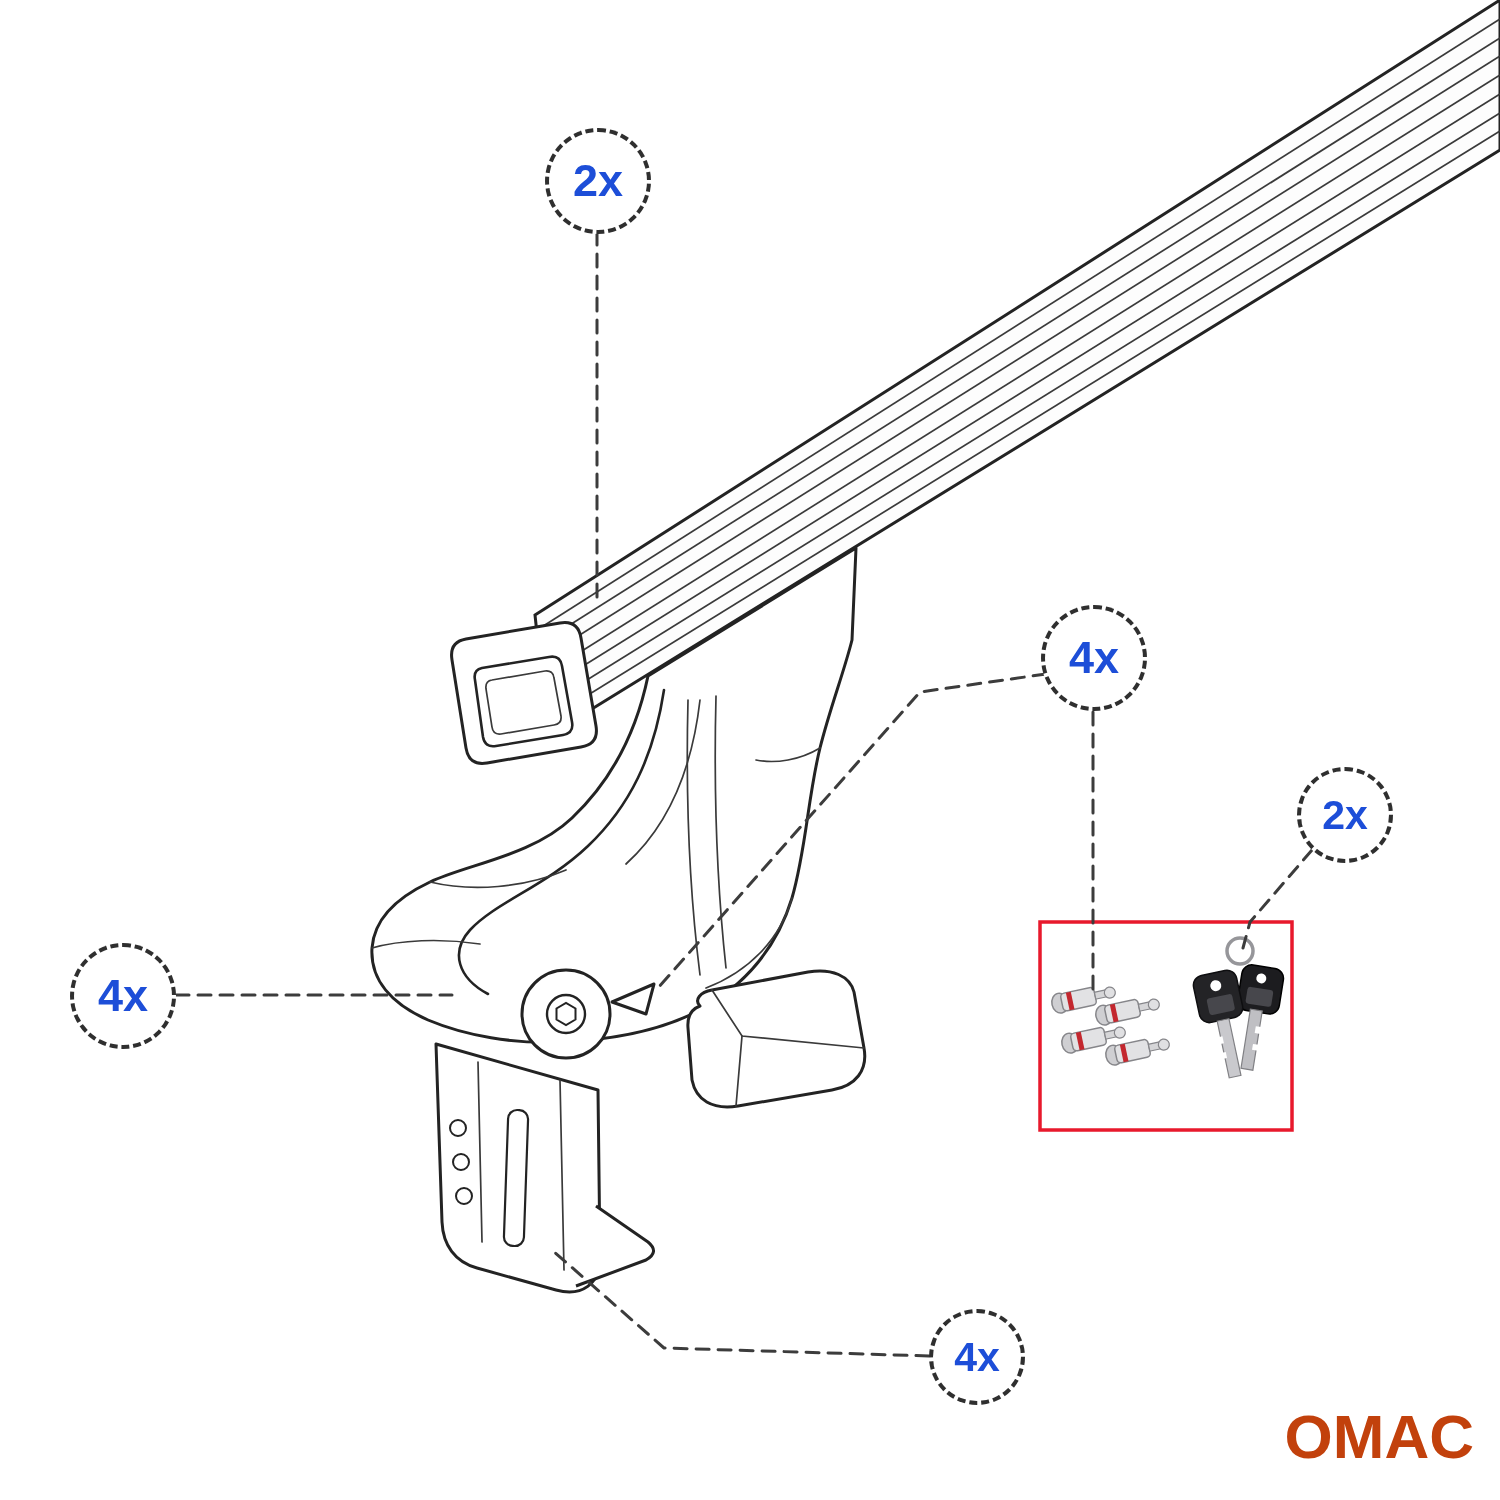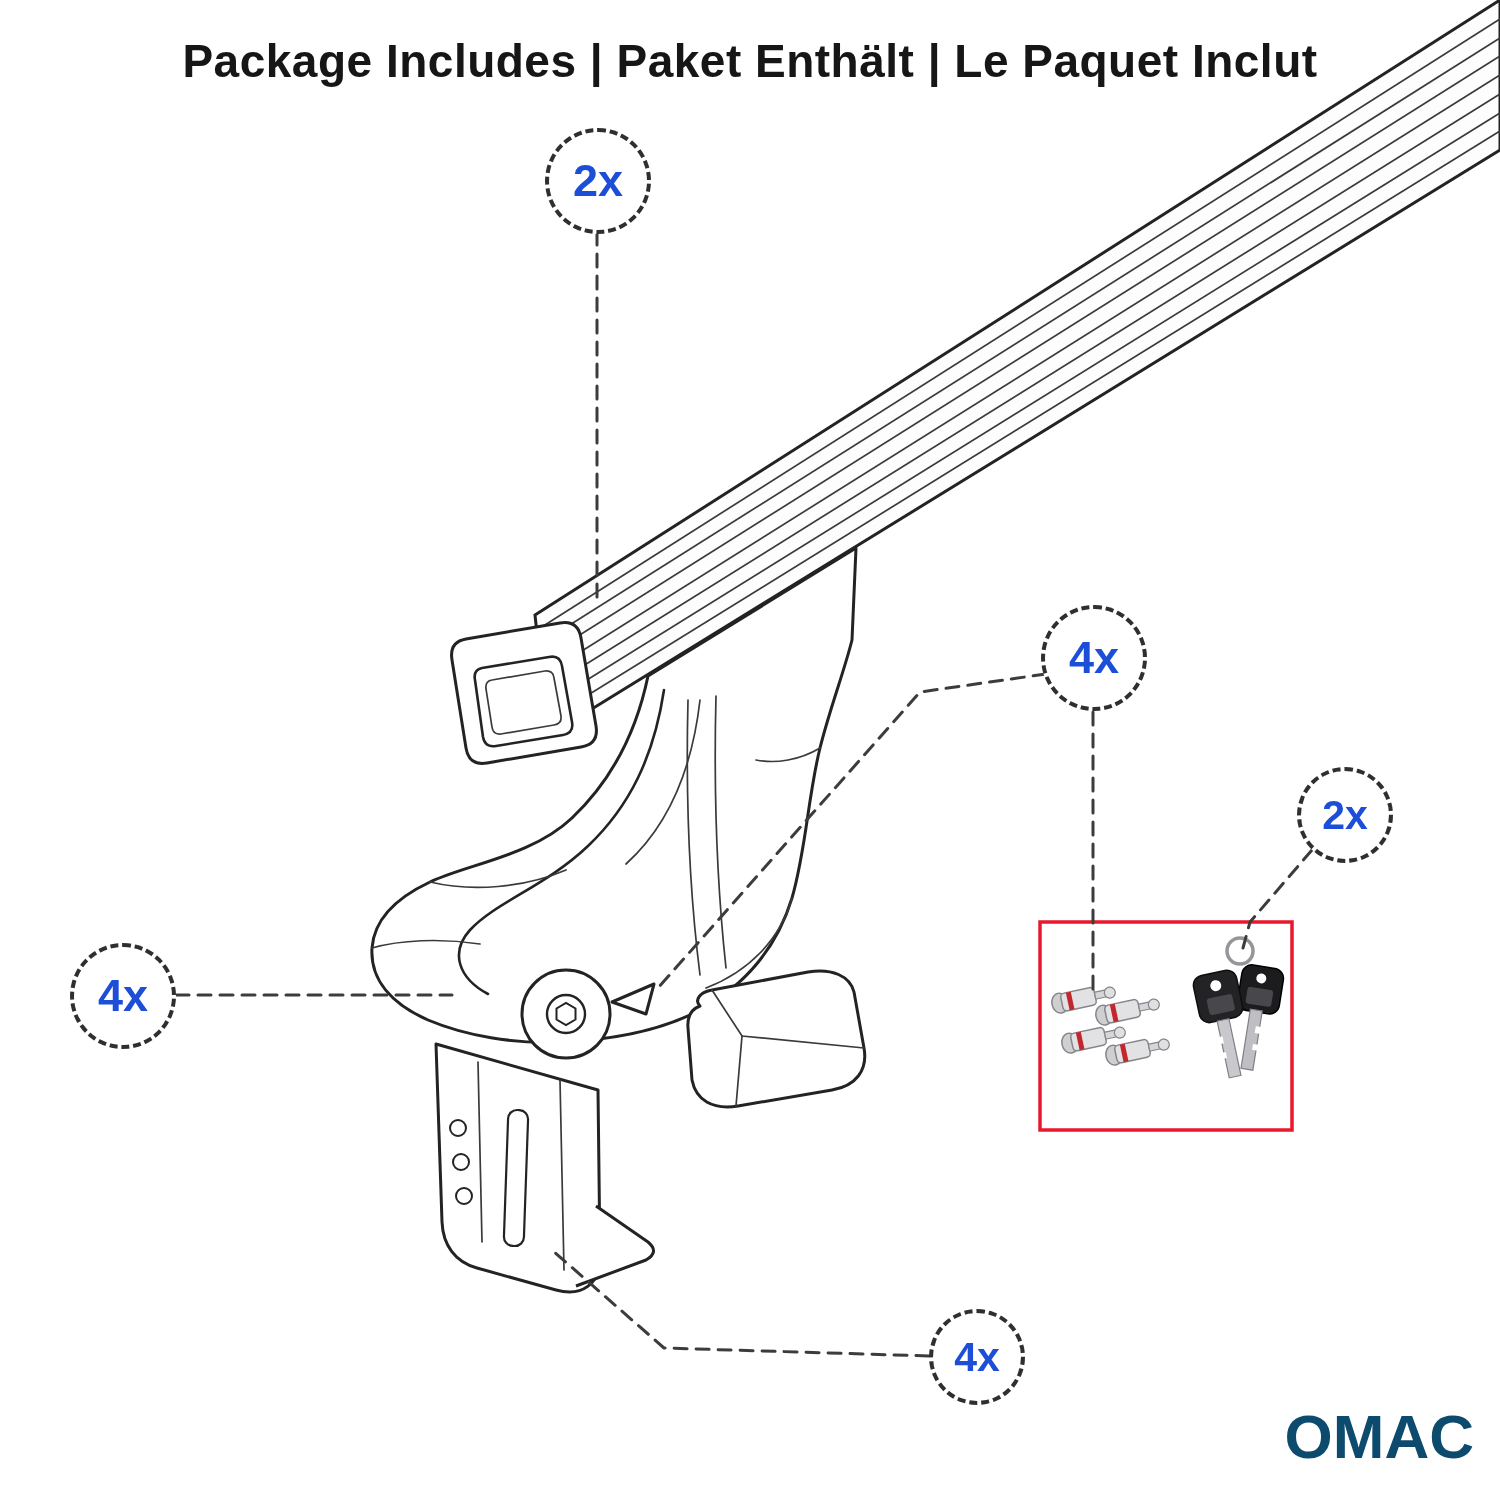"Package Includes | Paket Enthält" div.title { html: <div>Package Includes | Paket Enthält | Le Paquet Inclut</div> -> none }
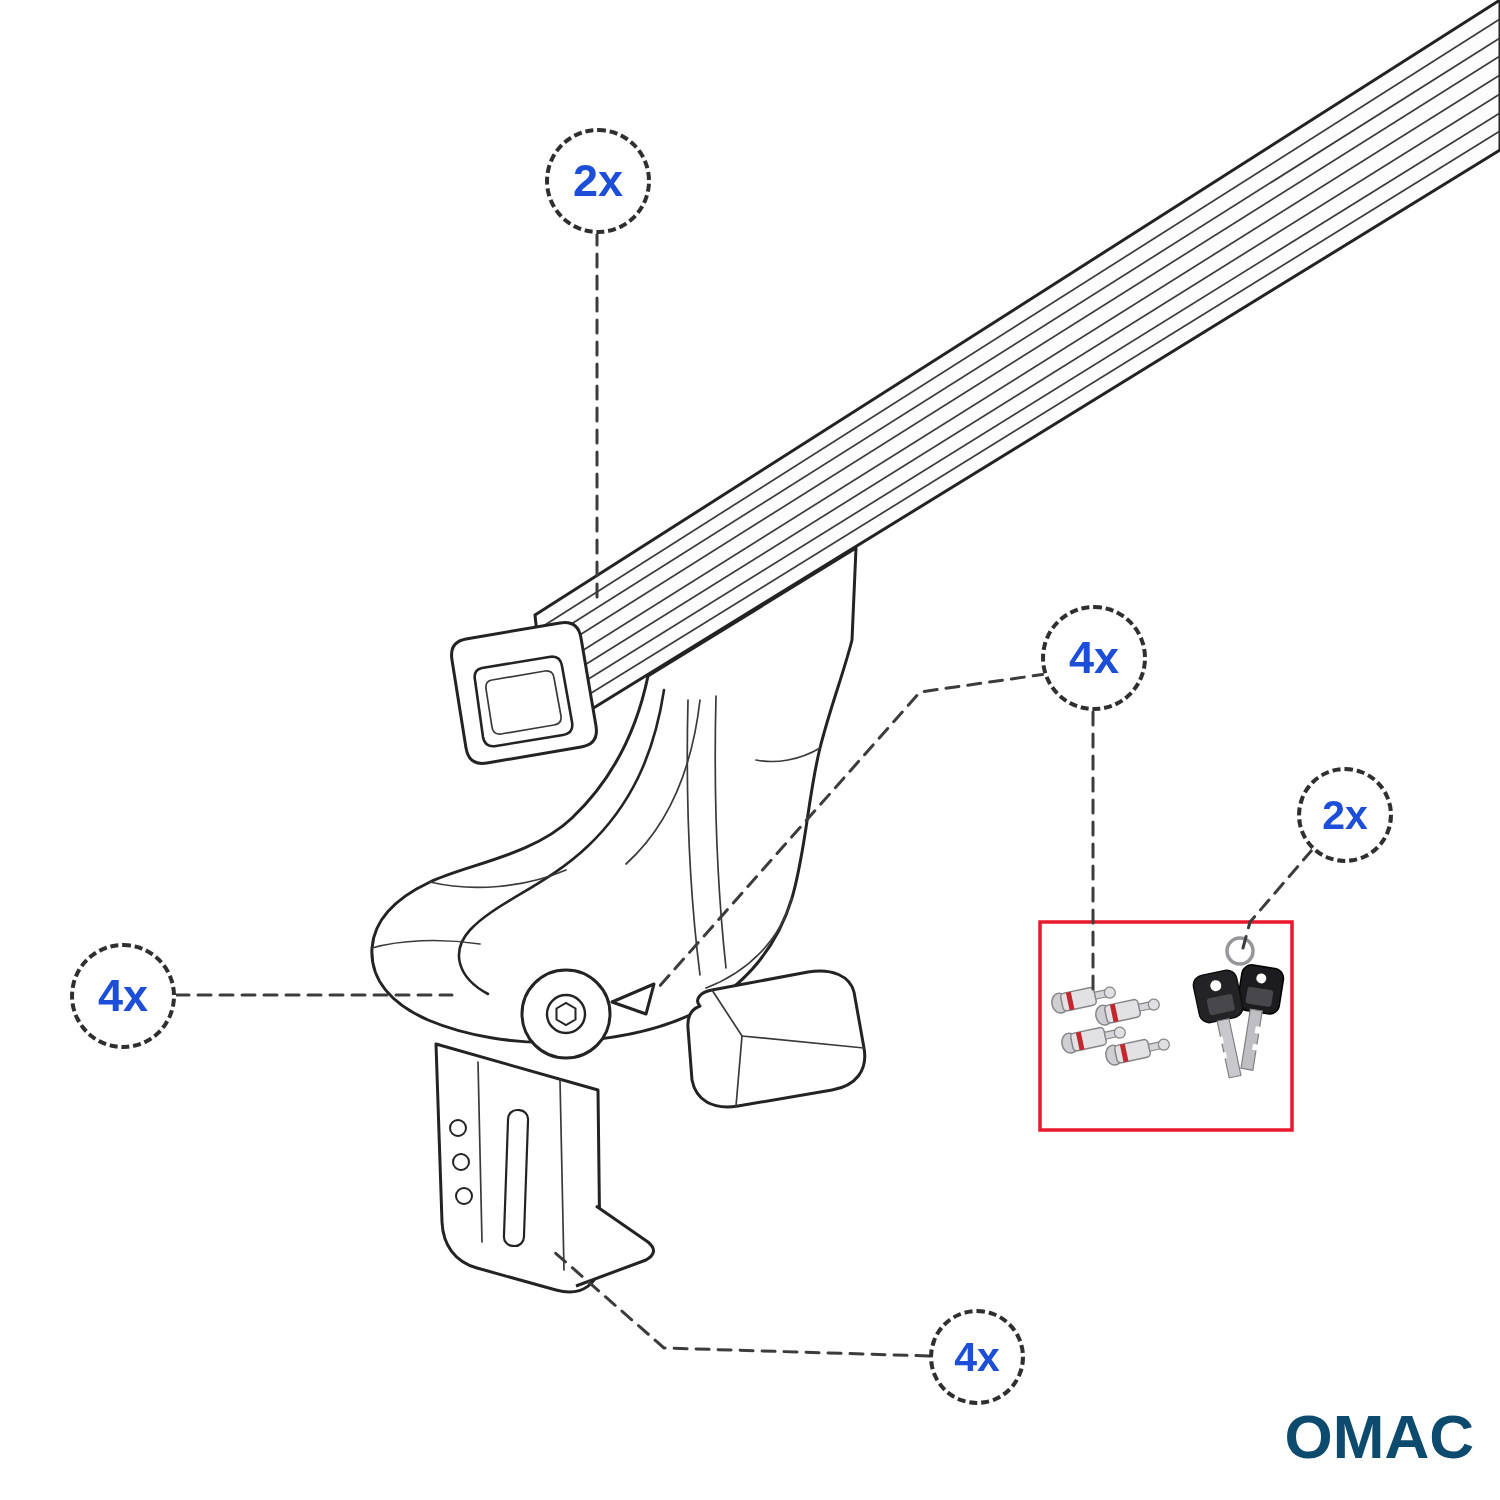"OMAC" .logo { color: #0c4a6e -> #c2410c }
